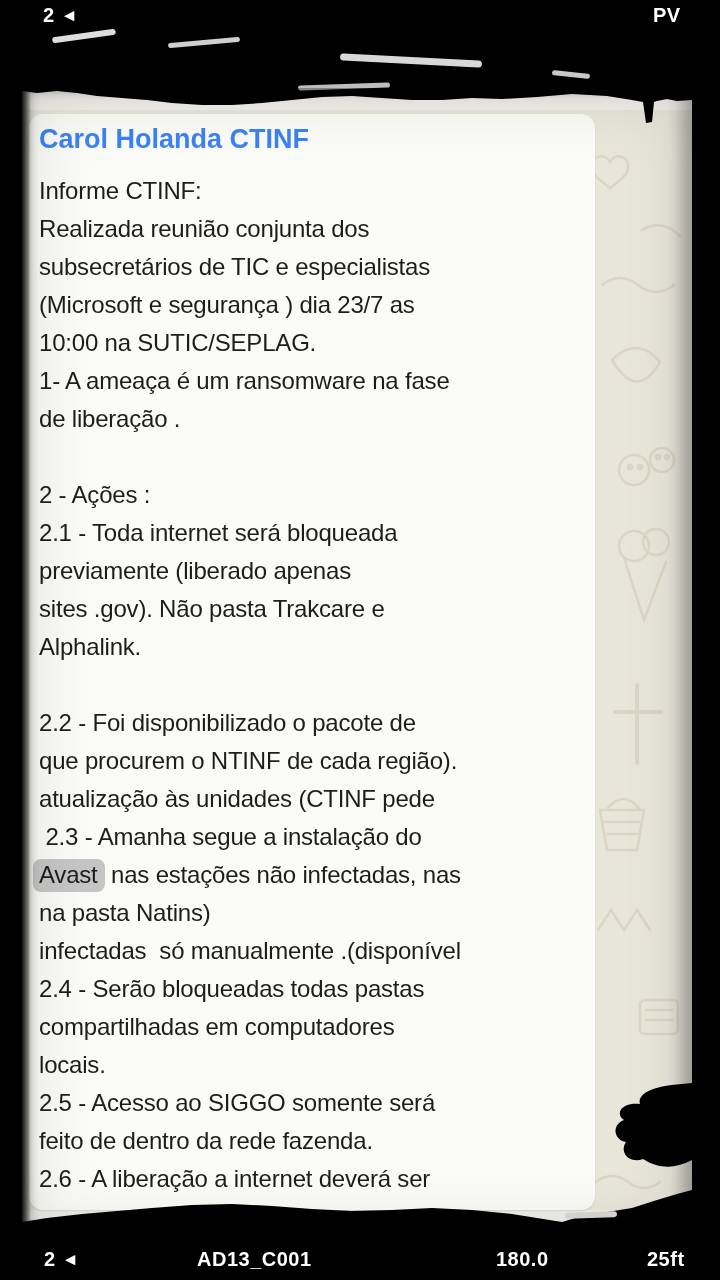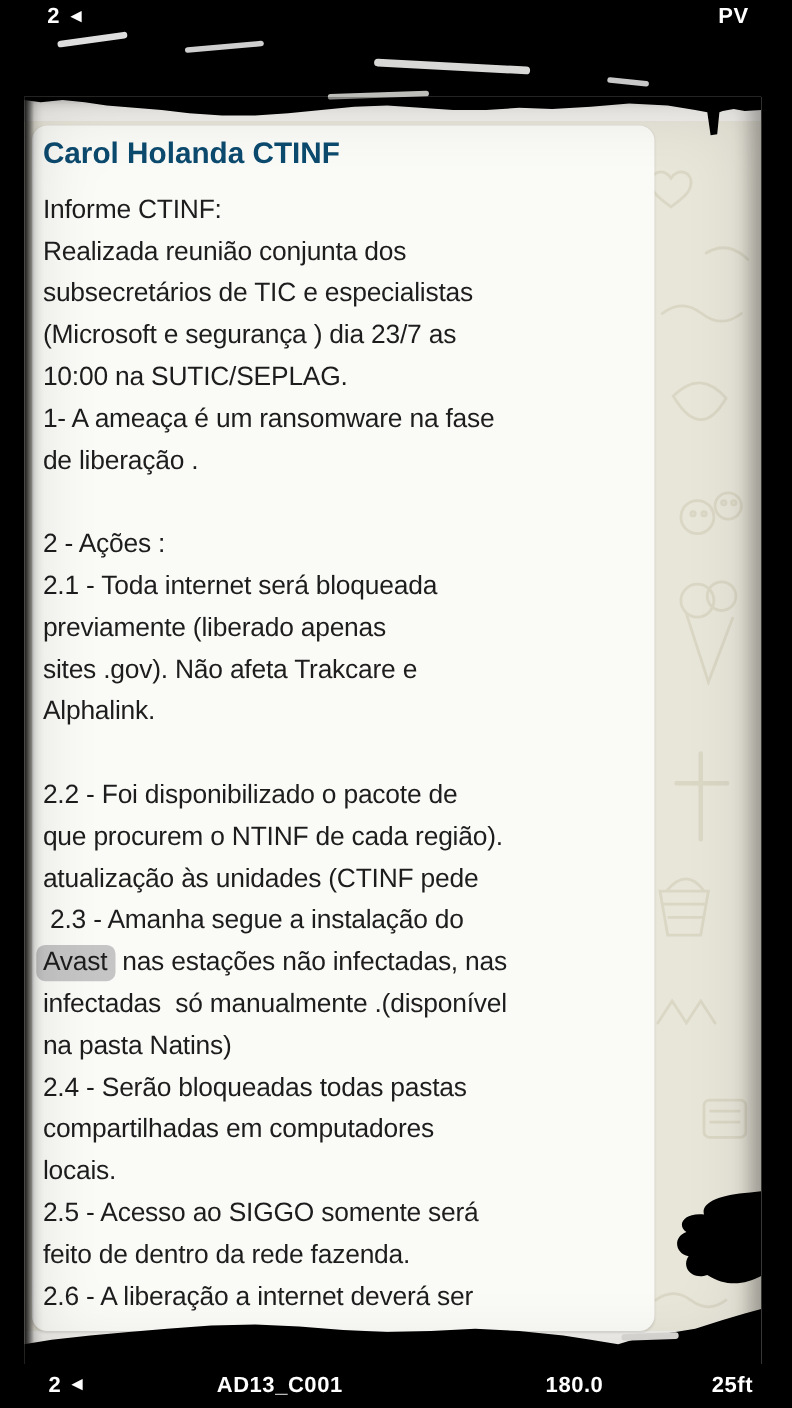"Carol Holanda CTINF" .sender { color: #0c4a6e -> #3b82f6 }
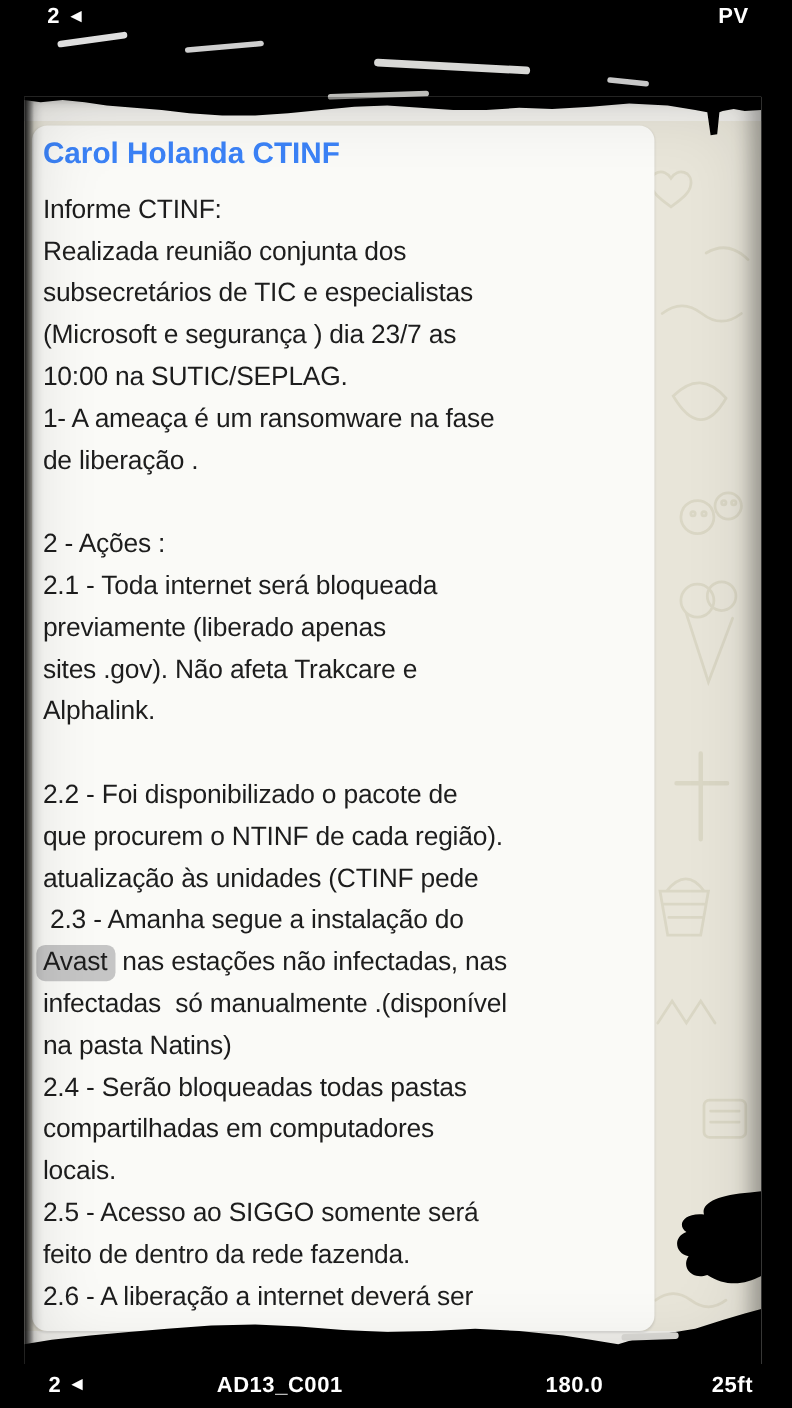"sites .gov). Não afeta Trakcare" div.msg-line { text: afeta -> pasta }
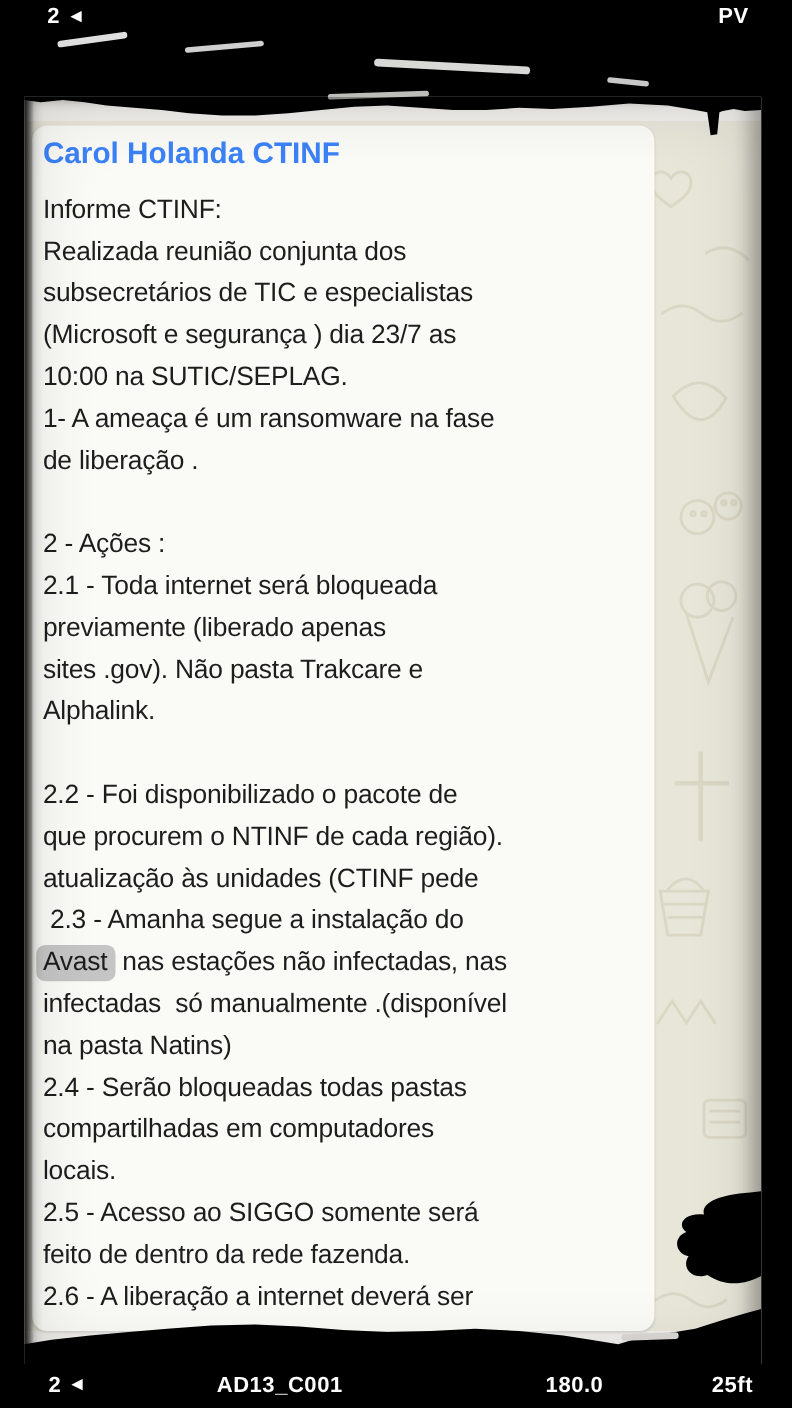"infectadas só manualmente .(disponível" div.msg-line { order: before "na pasta Natins)" -> after "na pasta Natins)" }
